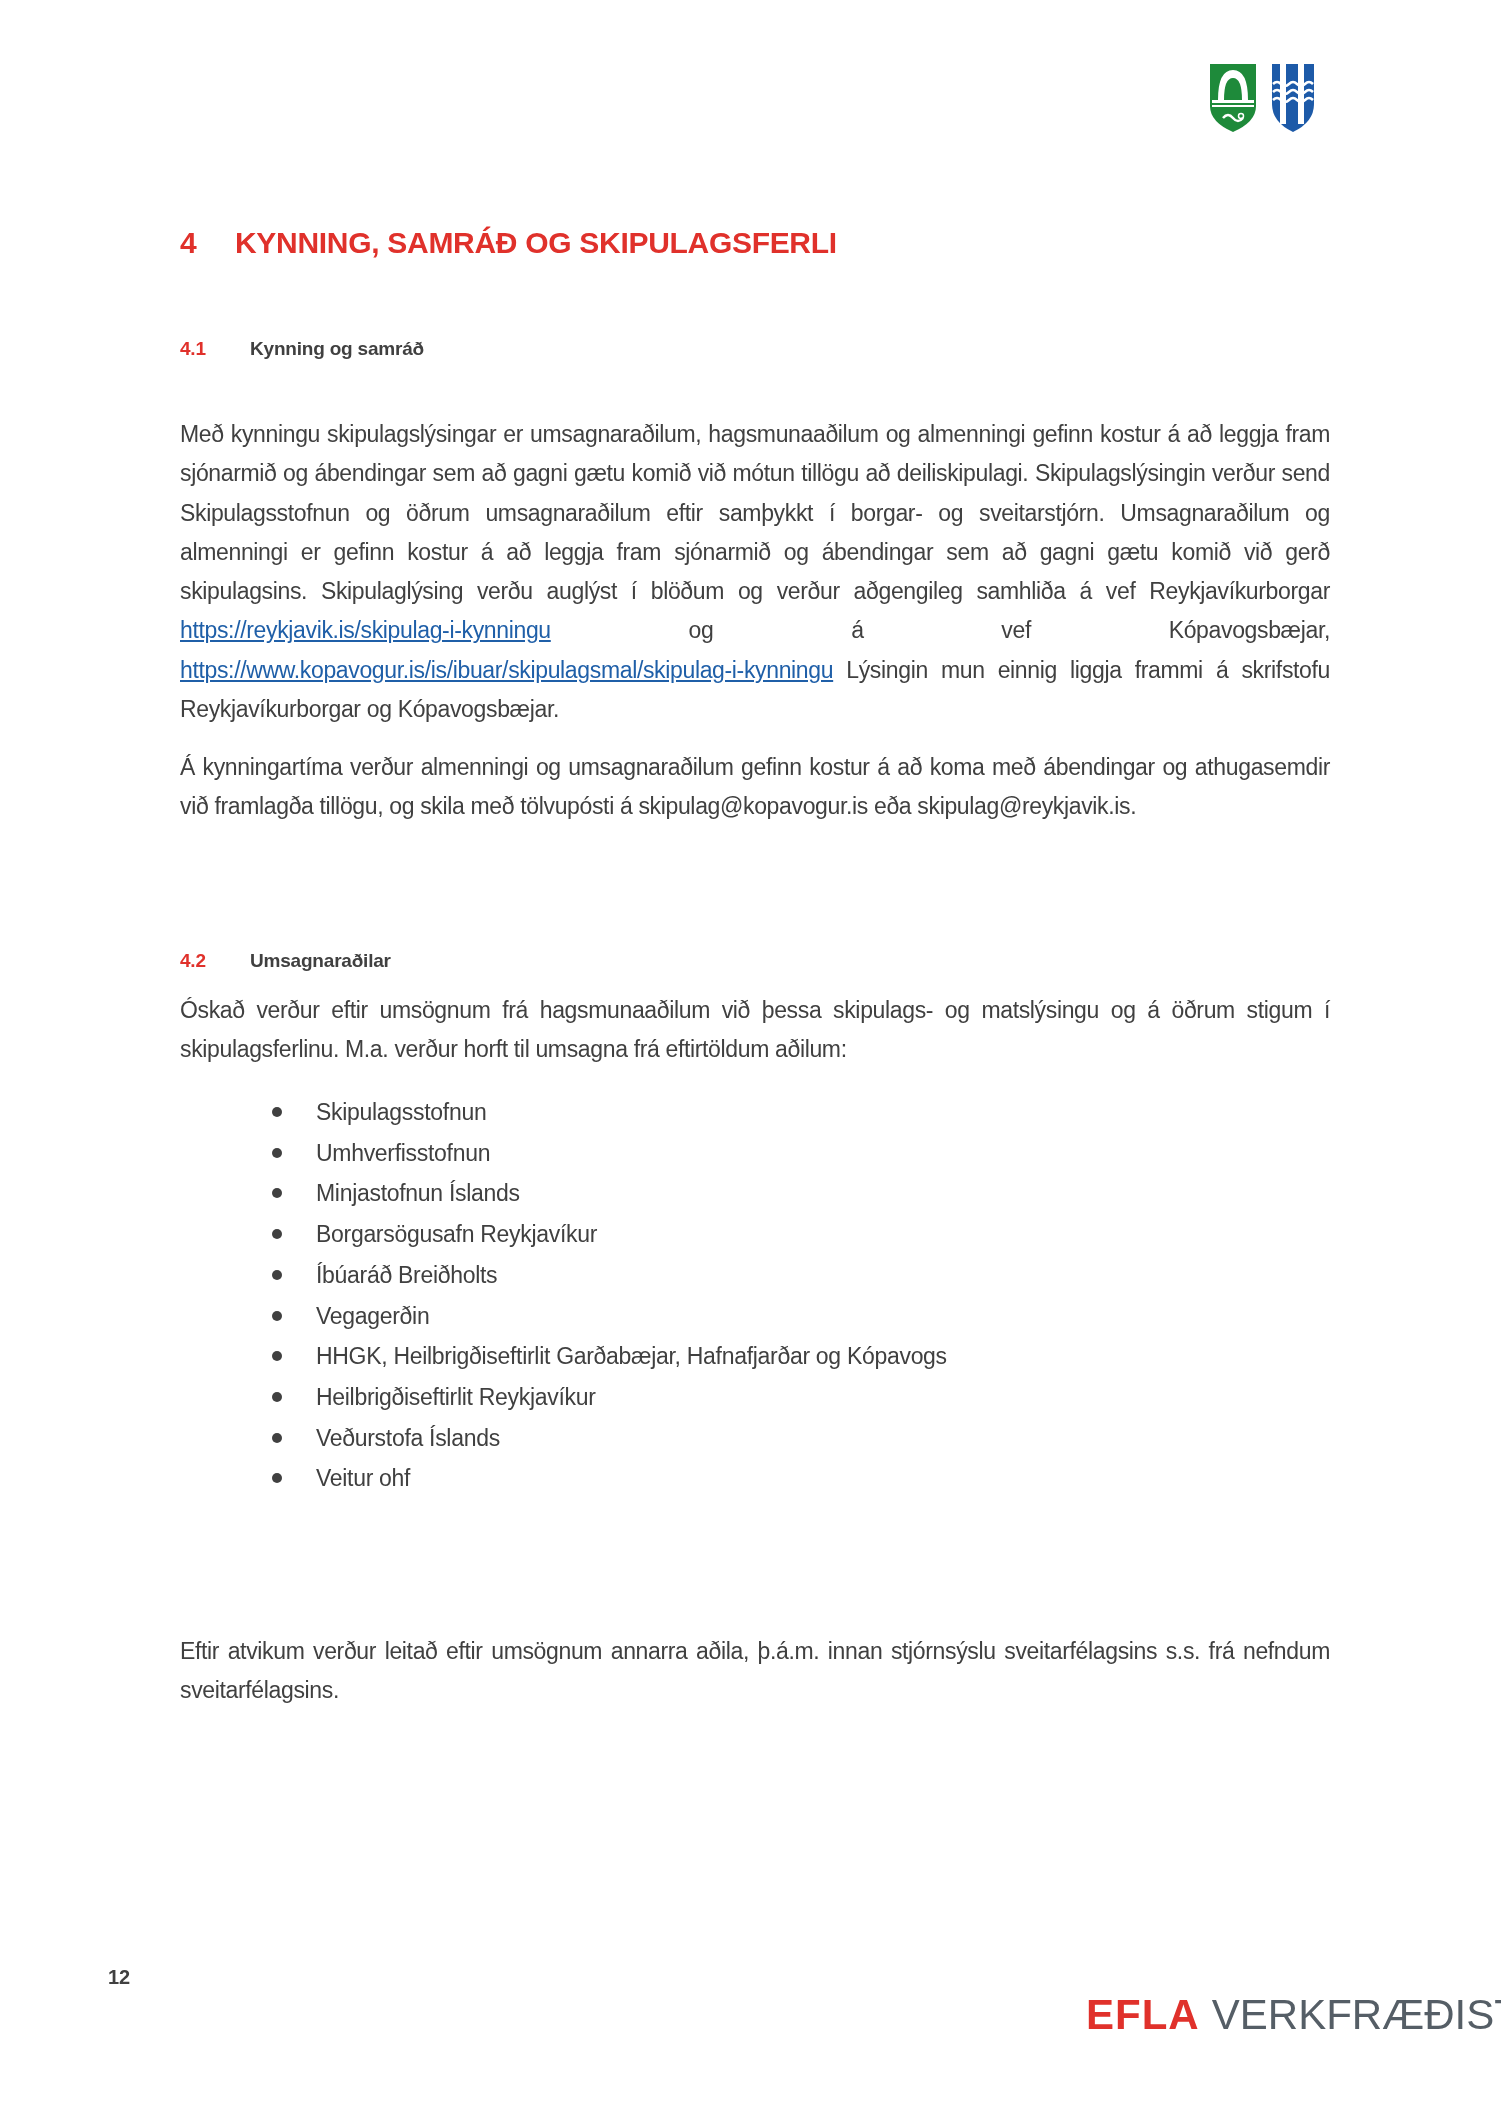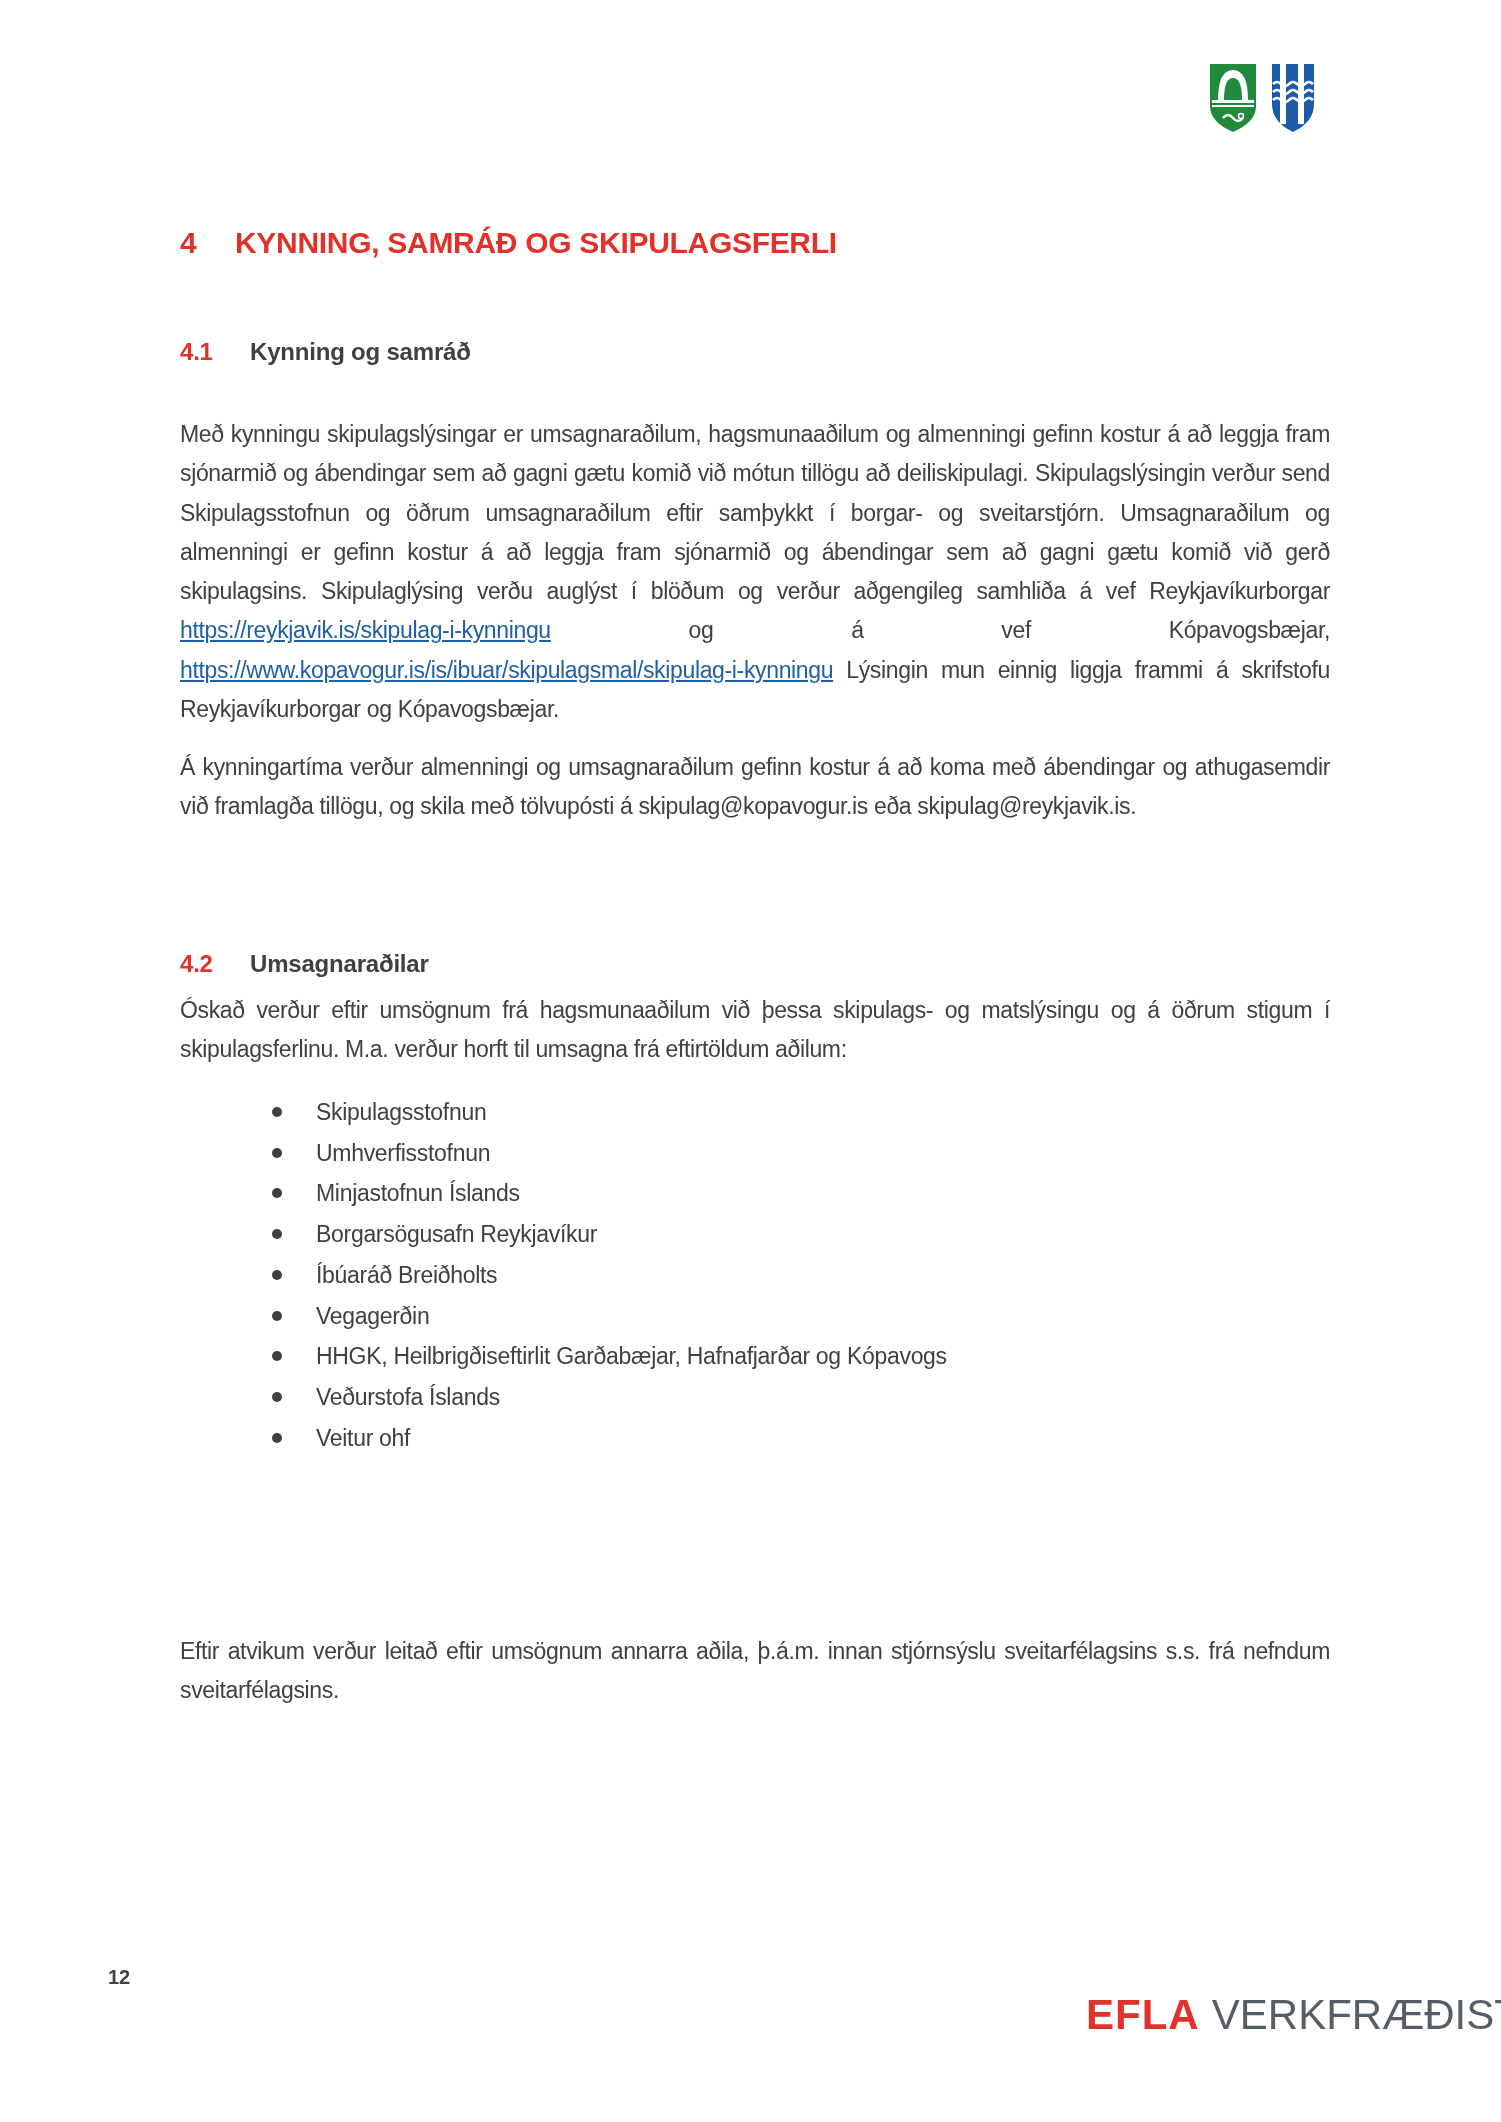"4.1 Kynning og samráð" .h2 { font-size: 24px -> 19px }
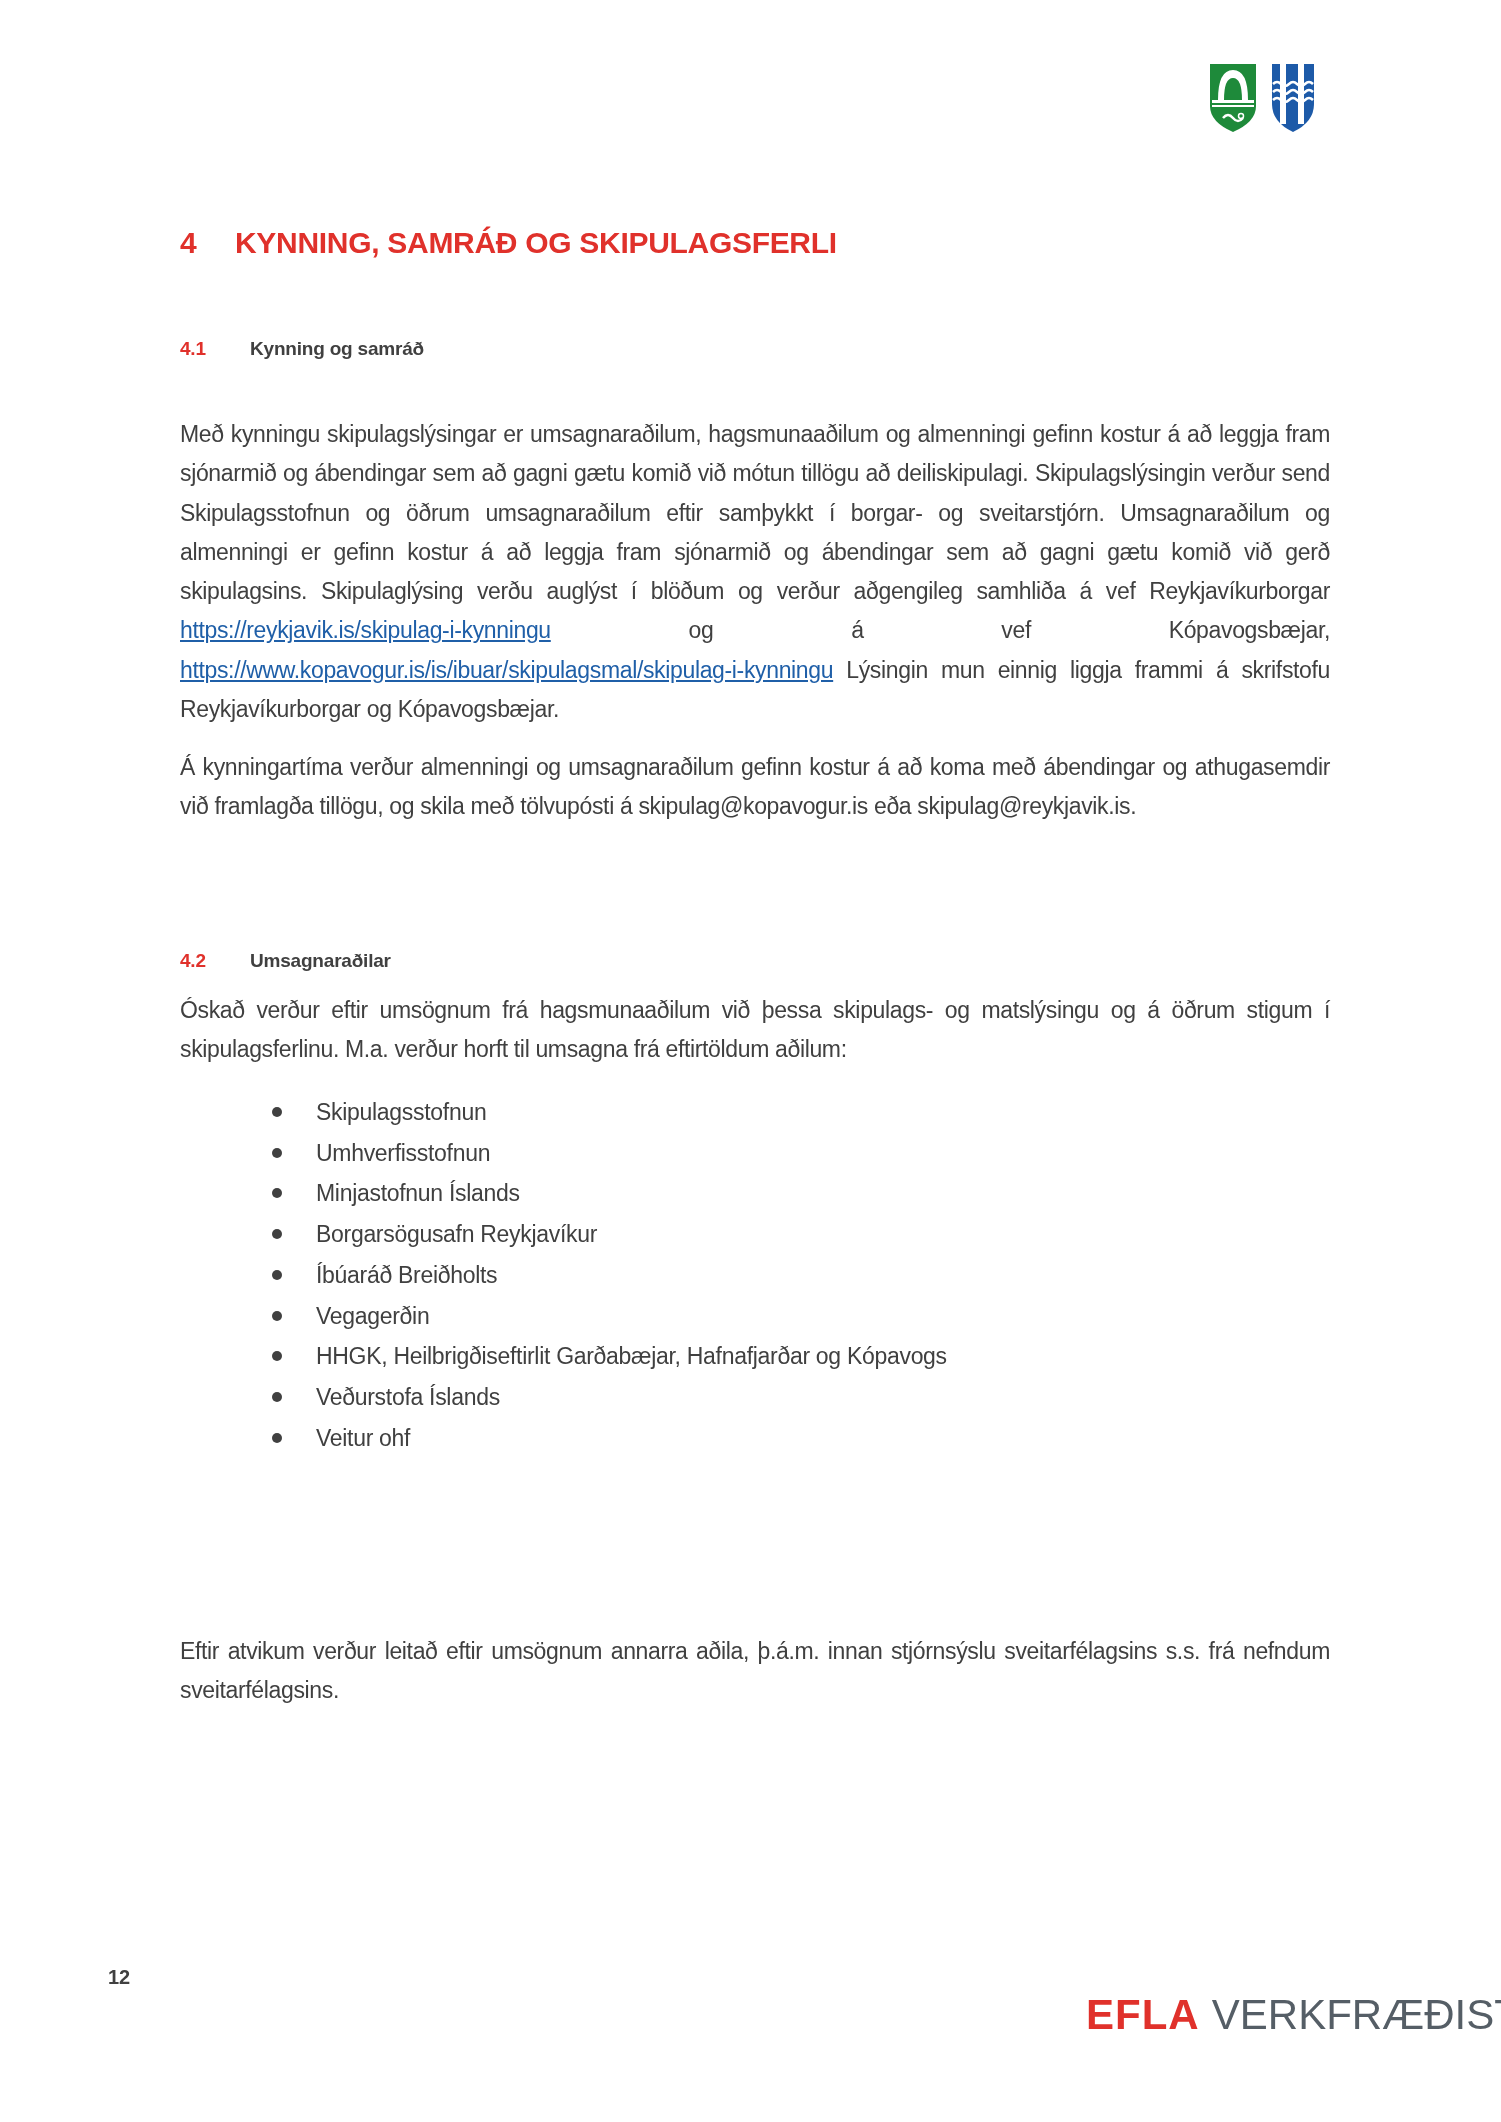"Heilbrigðiseftirlit Reykjavíkur" li { html: none -> <li><span></span><span>Heilbrigðiseftirlit Reykjavíkur</span></li> }
